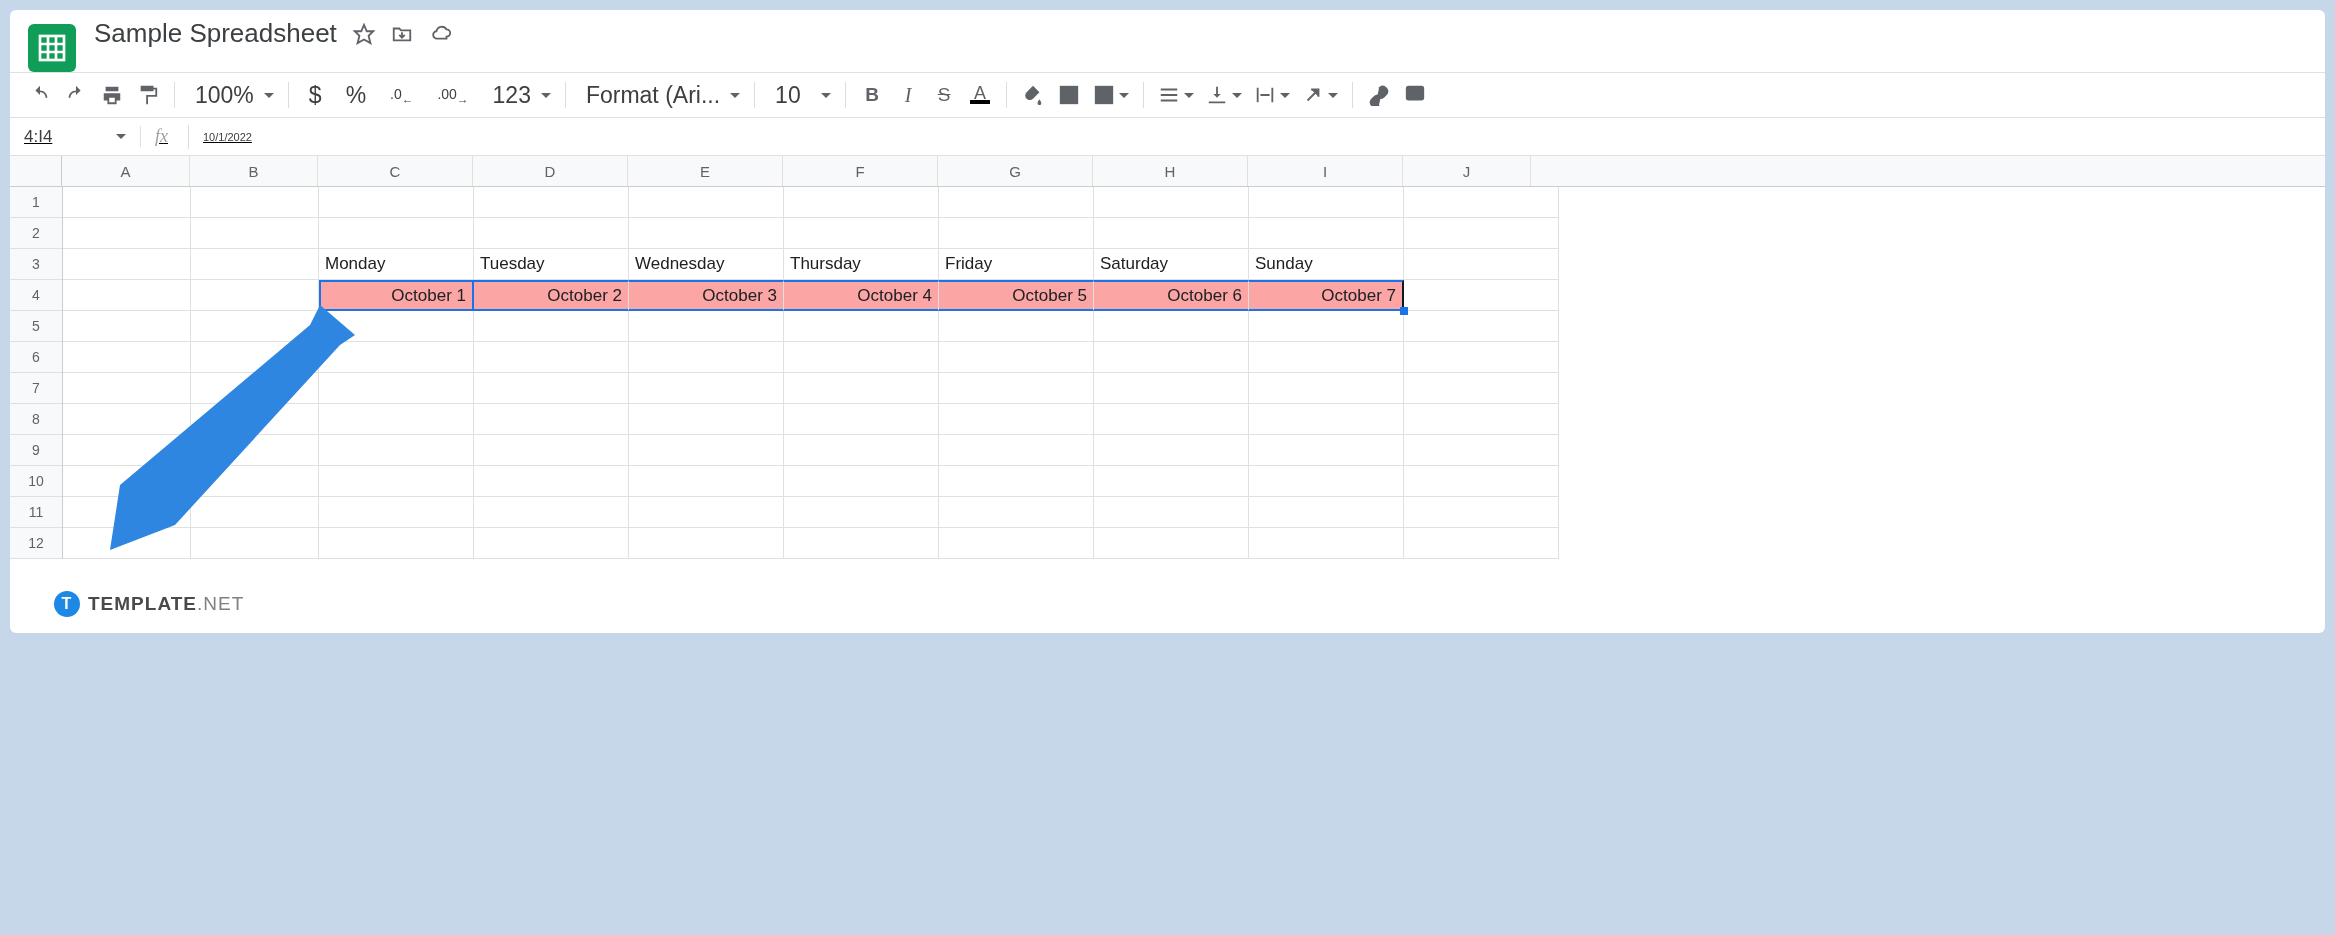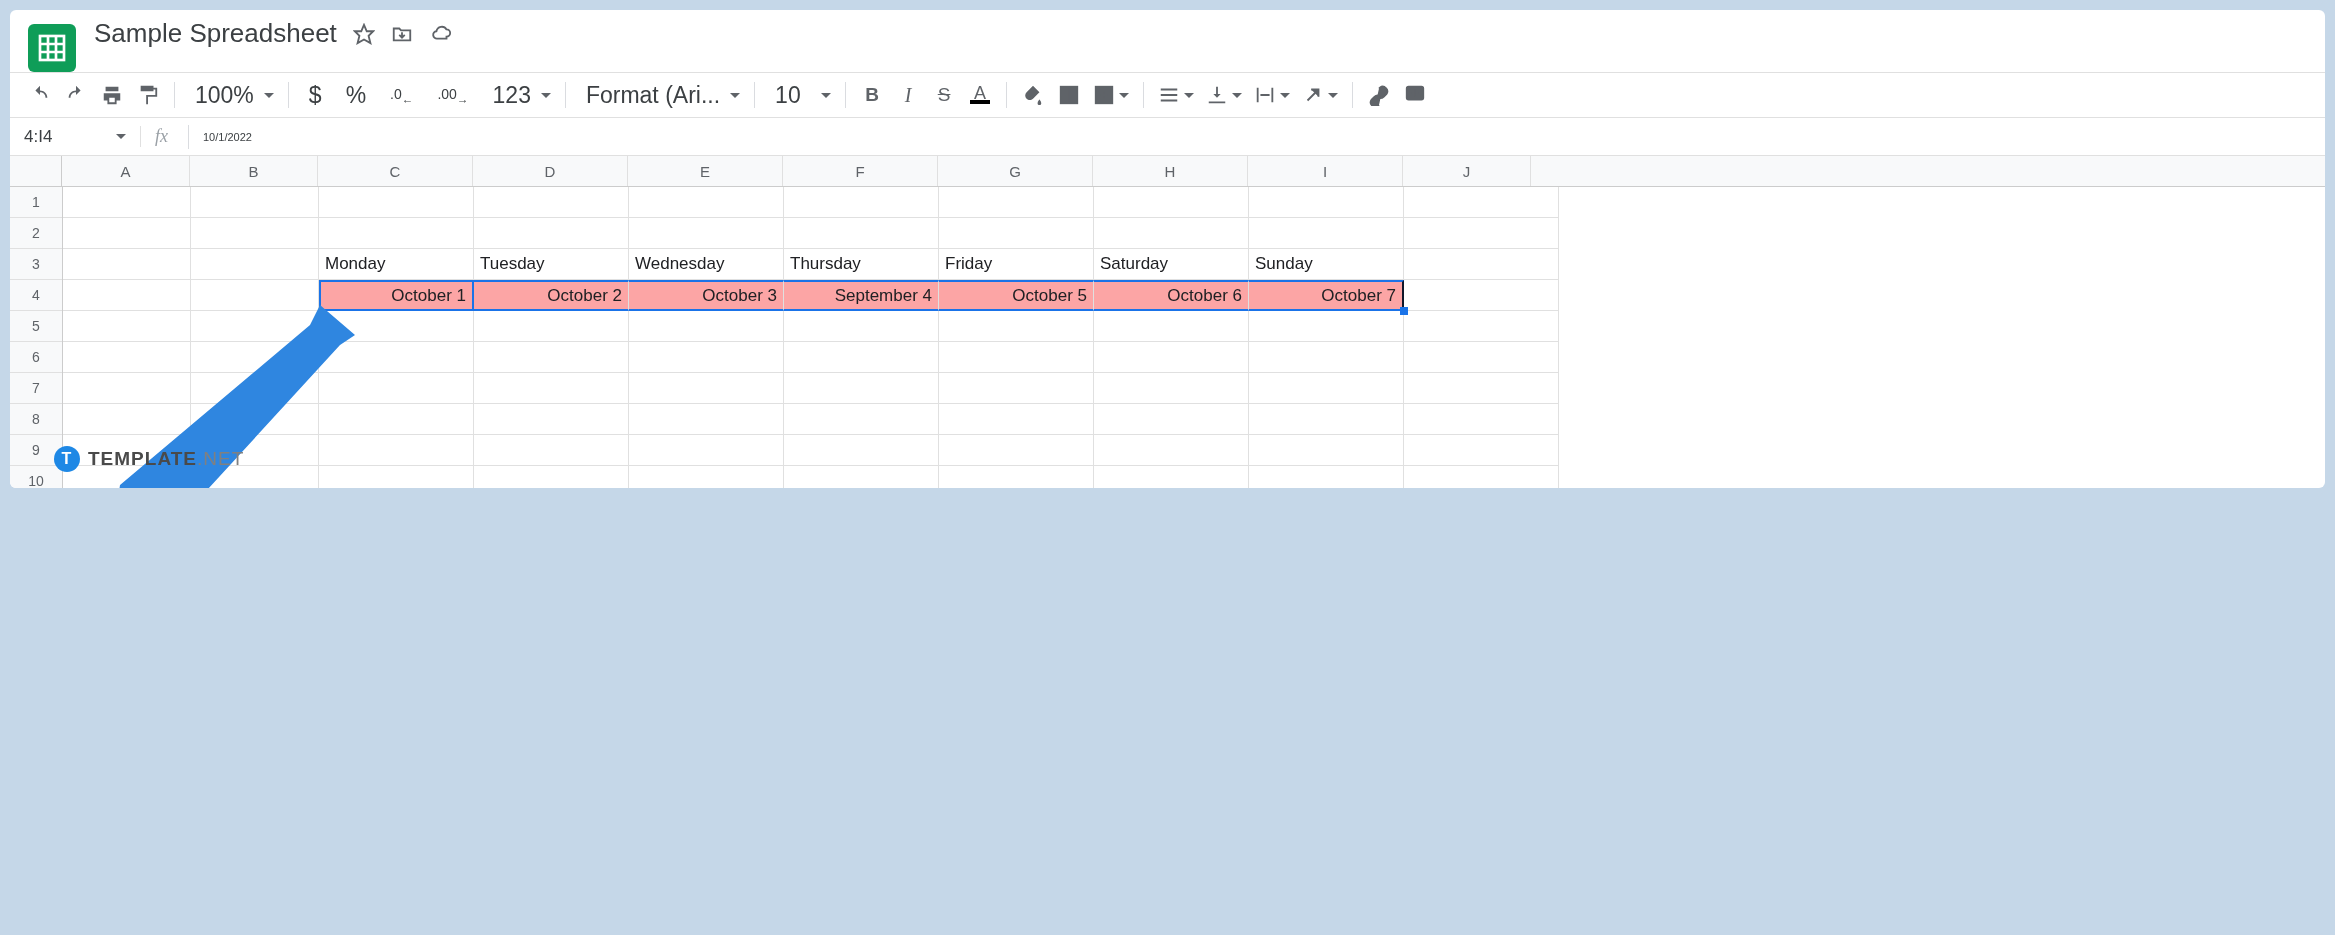"Sample Spreadsheet" .app { height: 478px -> 623px }
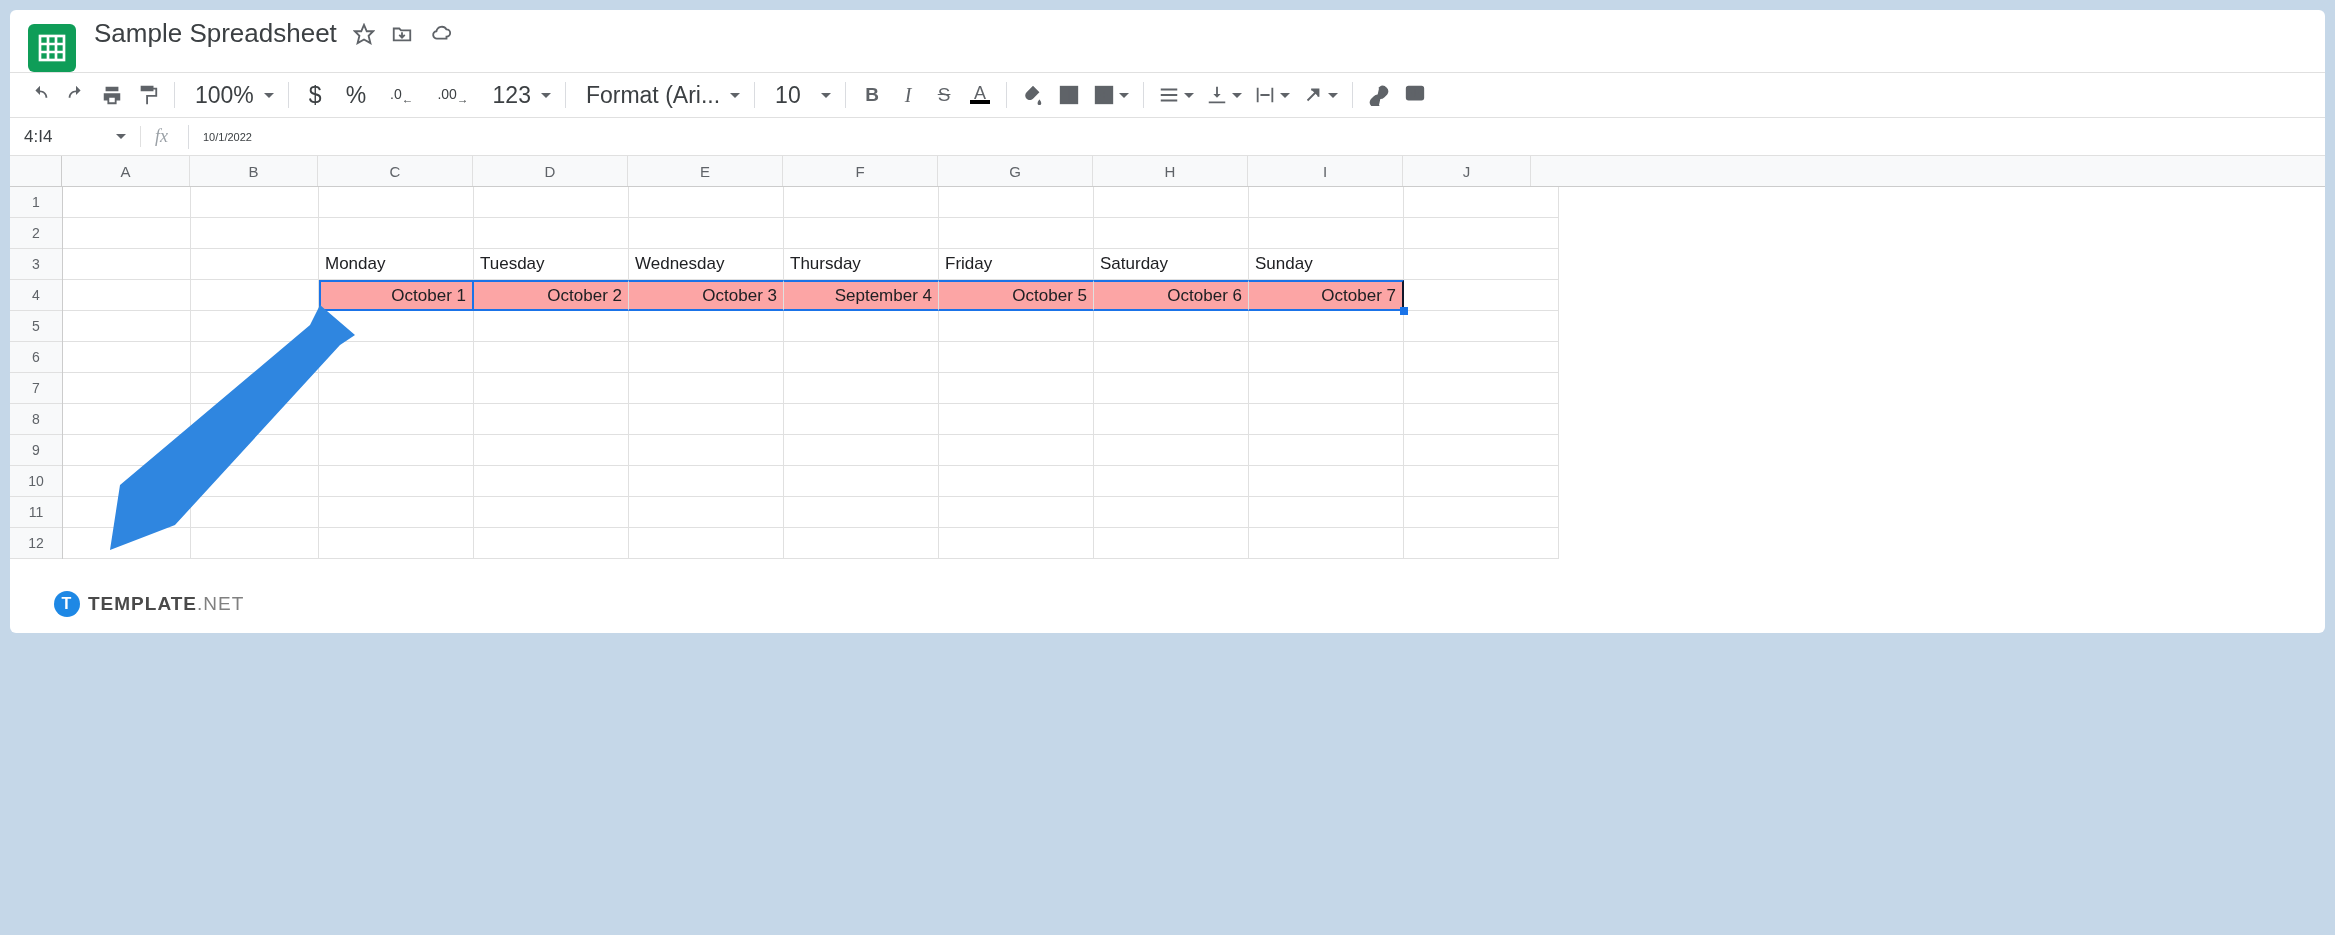"4:I4" .formula-bar { text-decoration: none -> underline }
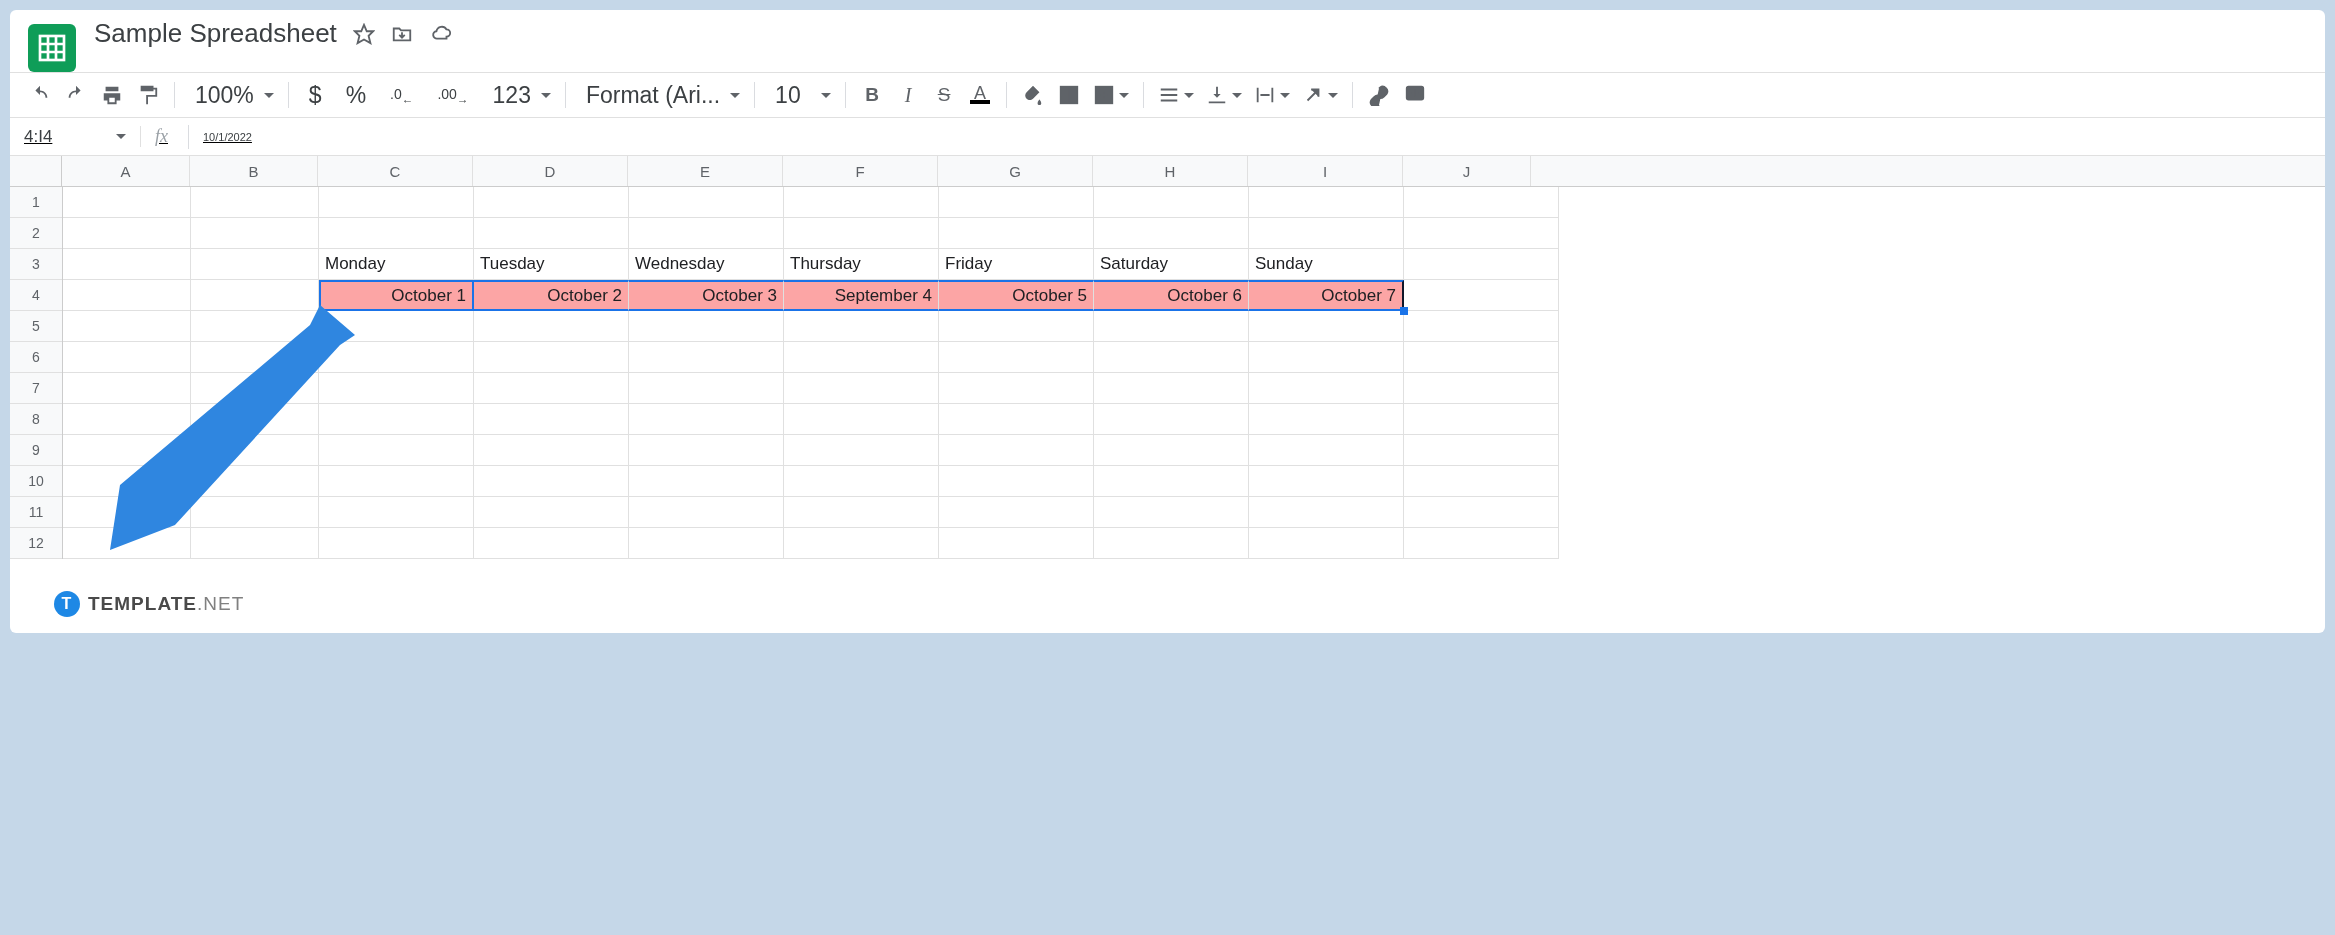"September 4" div.cell { text: September -> October }
